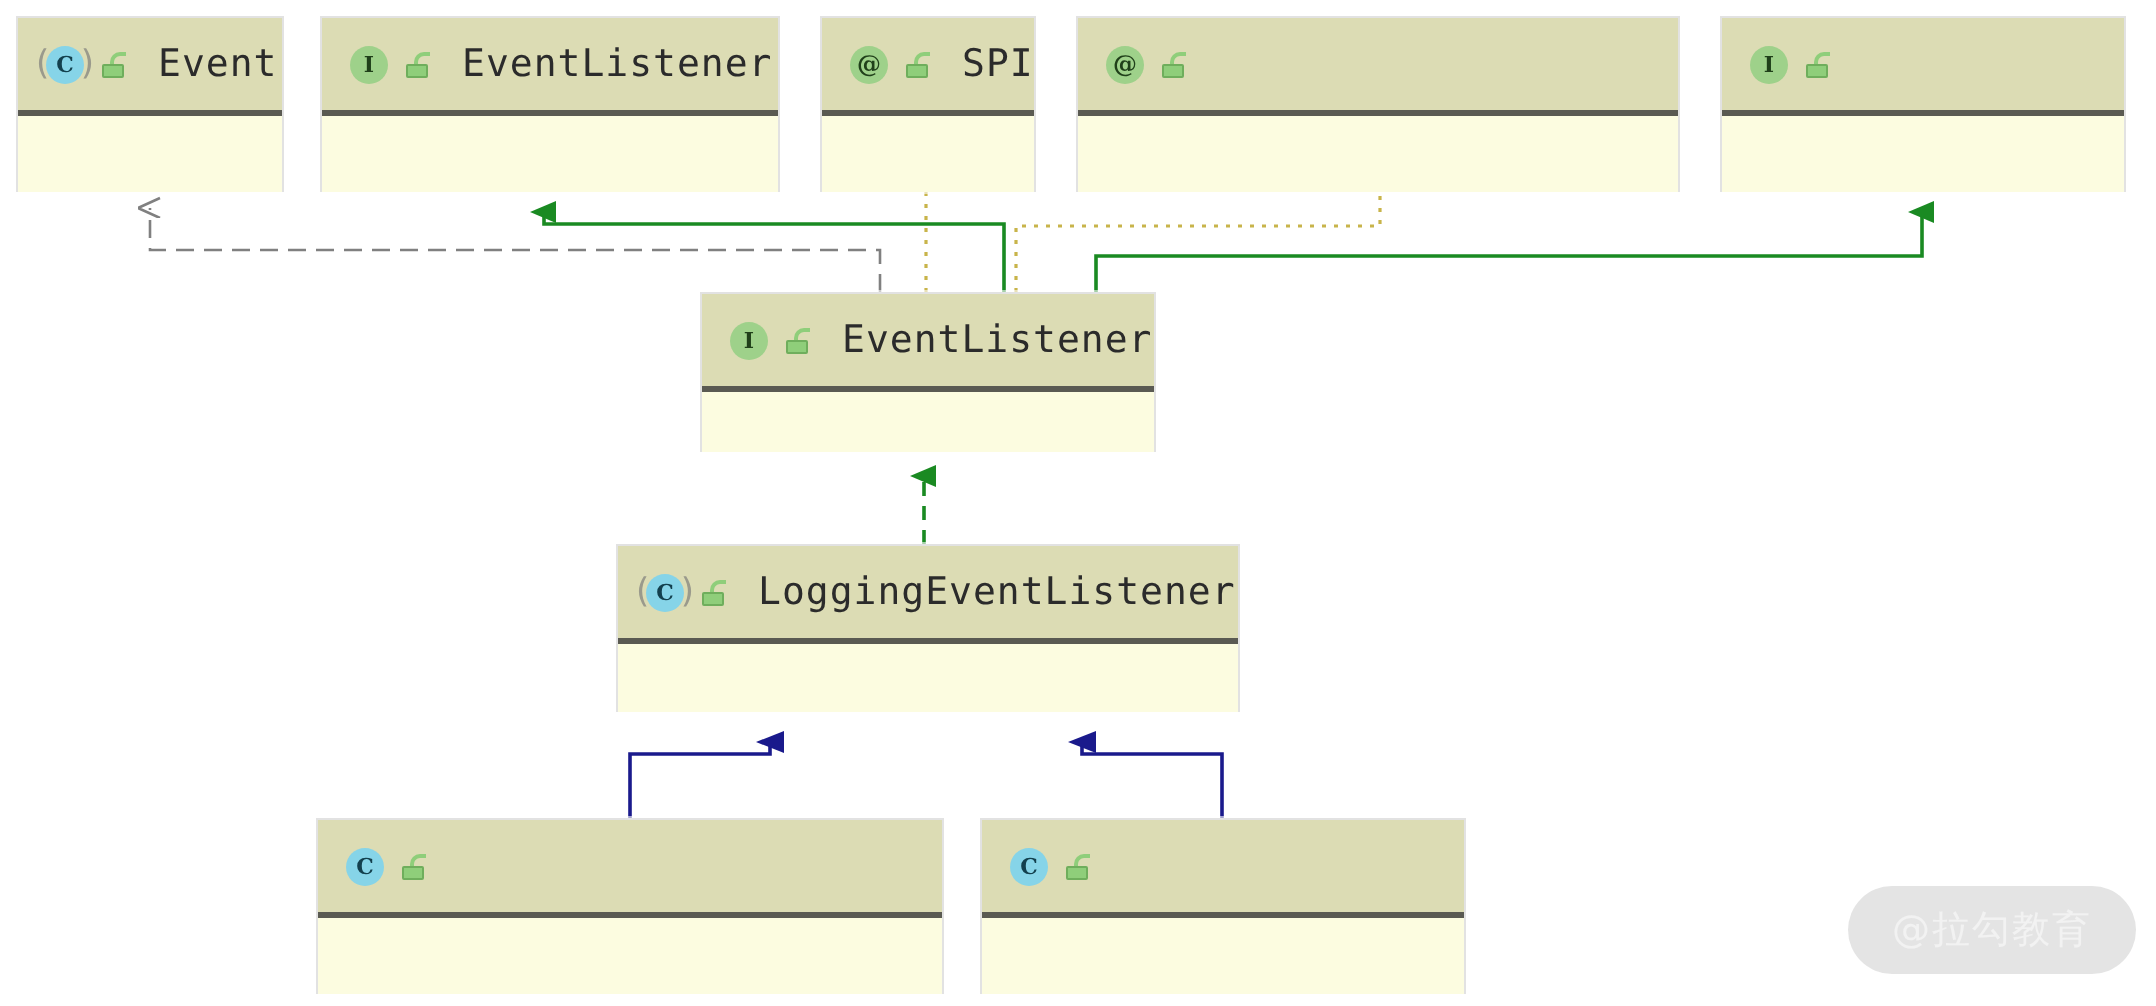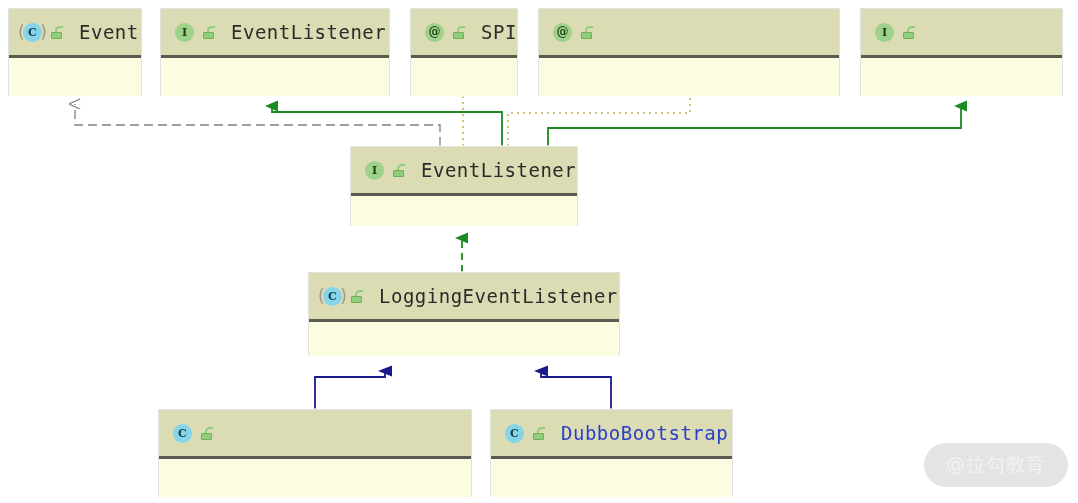"DubboBootstrap" span.uml-name { html: <span>DubboBootstrap</span> -> none }
